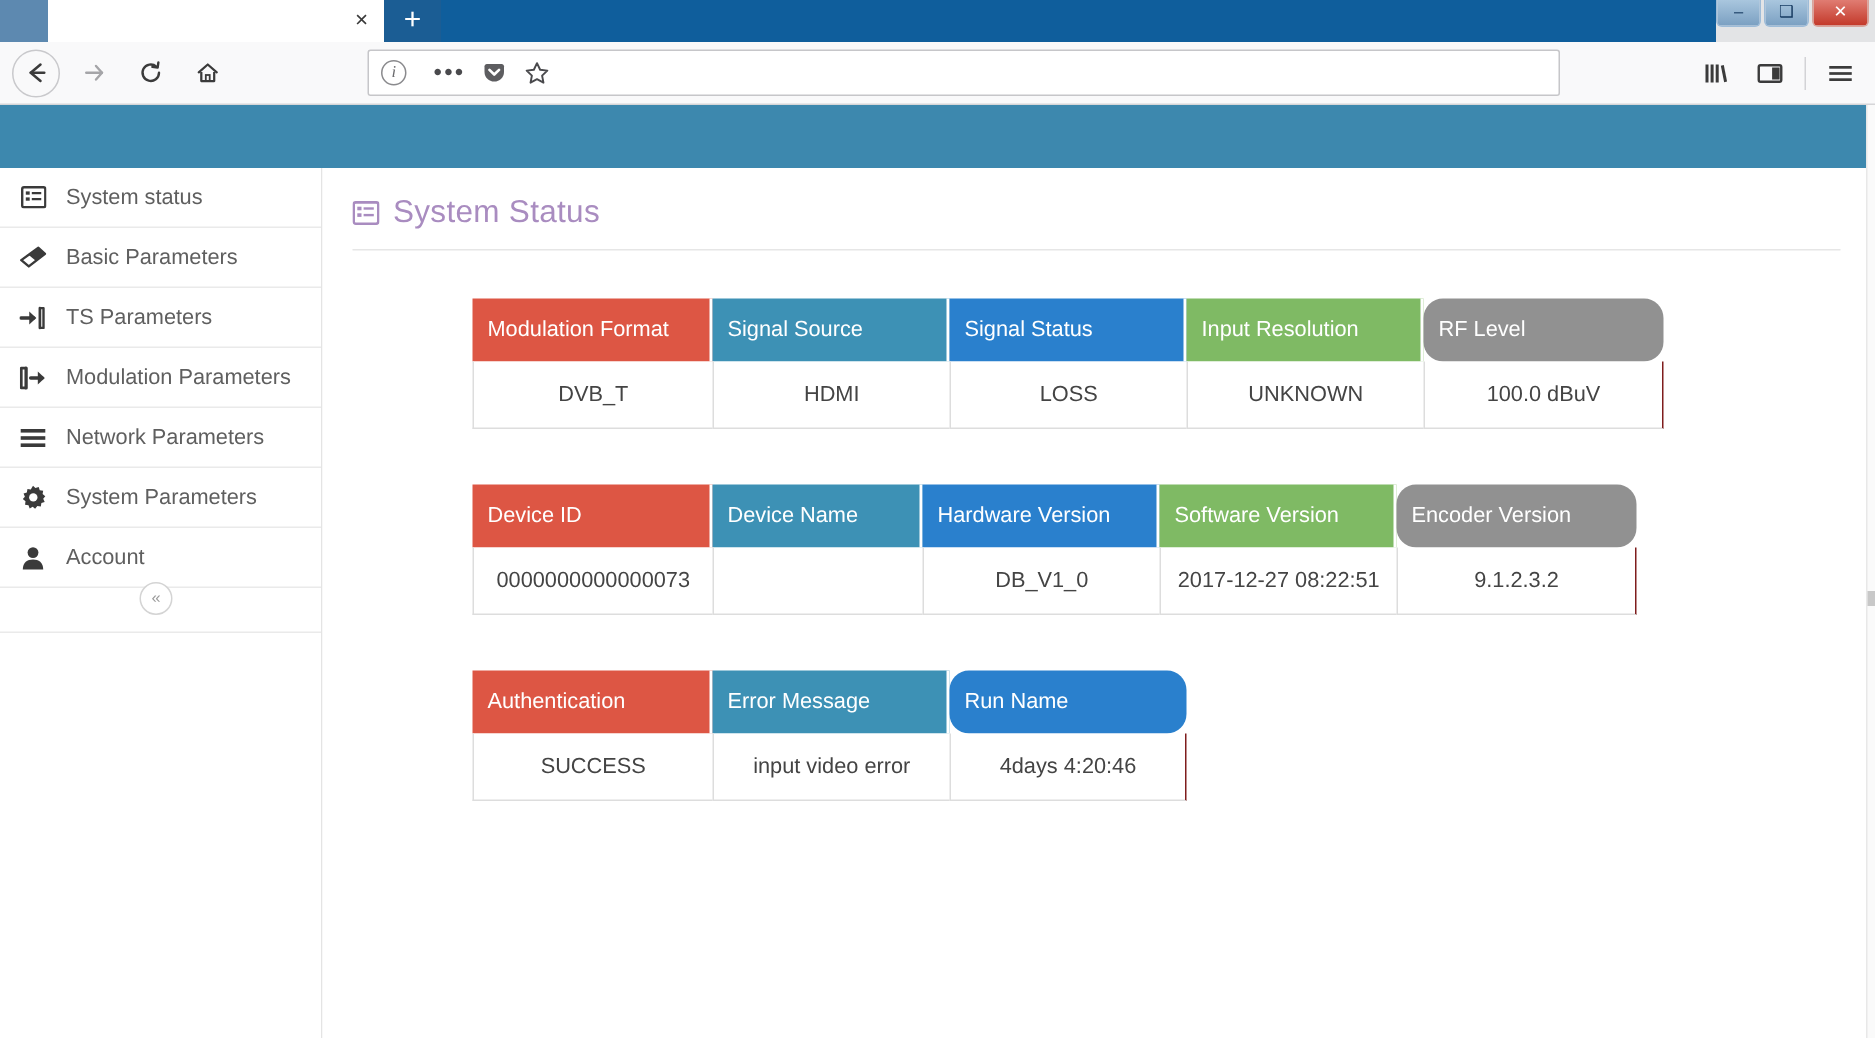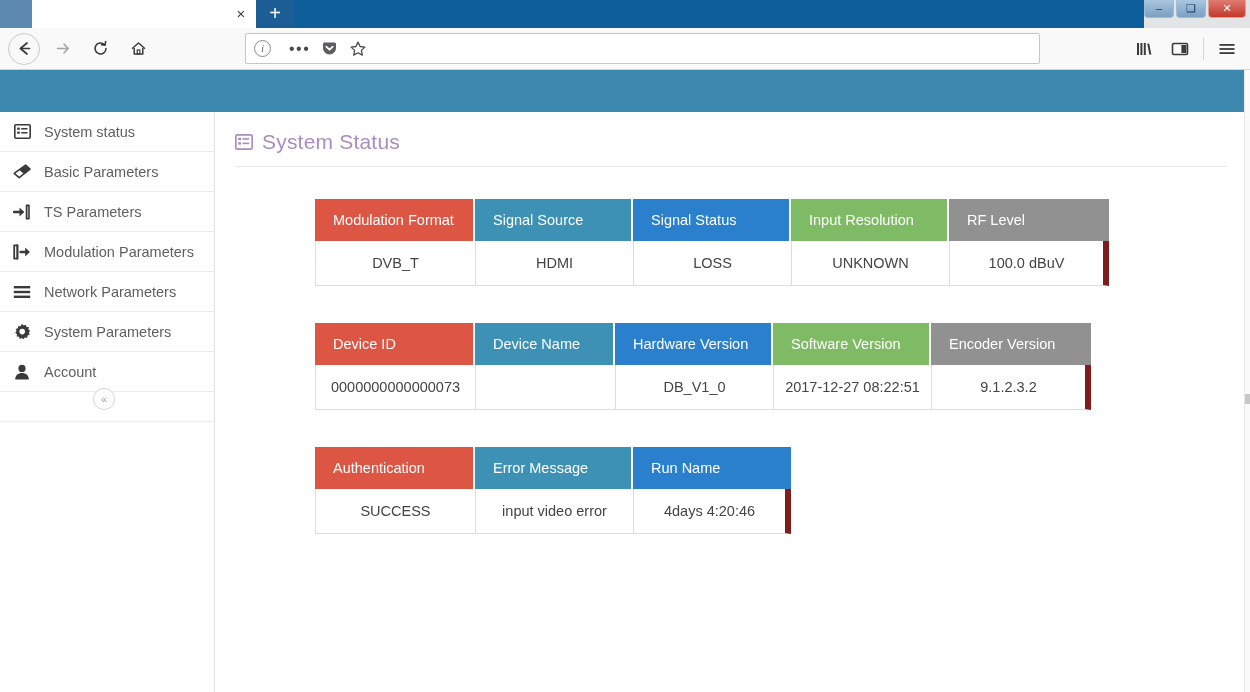"Modulation Format" table.status-table th { padding-left: 18px -> 10px }
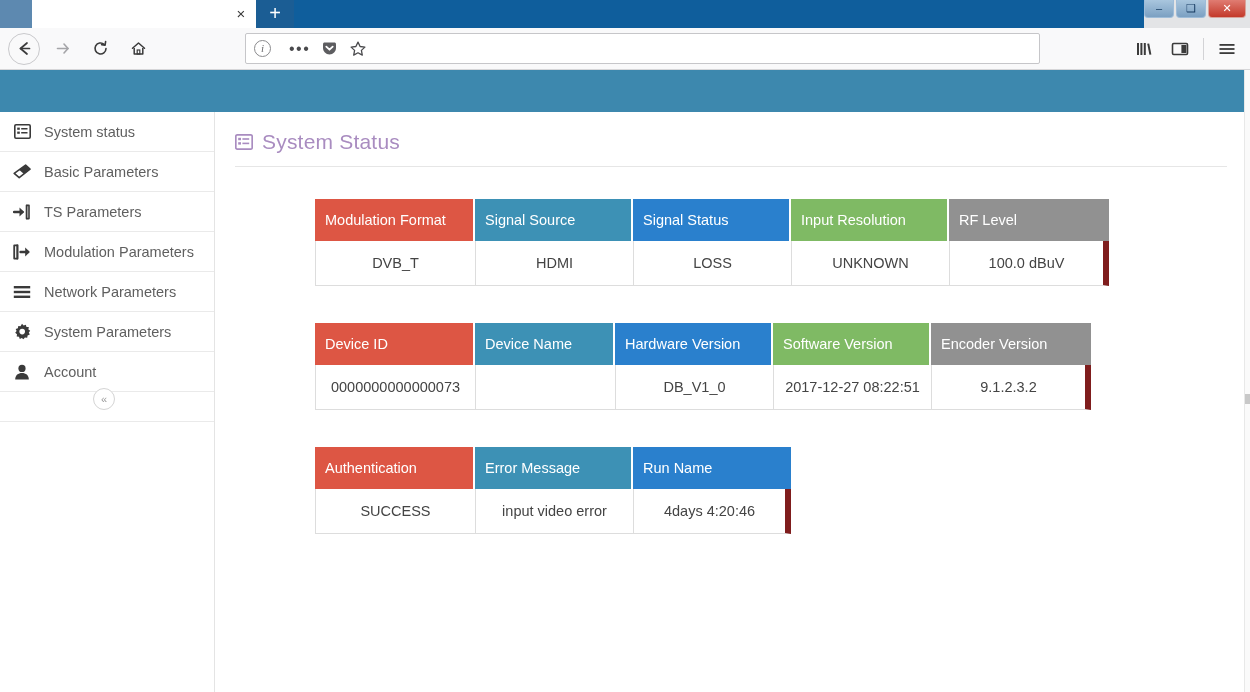"RF Level" table.status-table th:last-child { border-radius: none -> 13px }
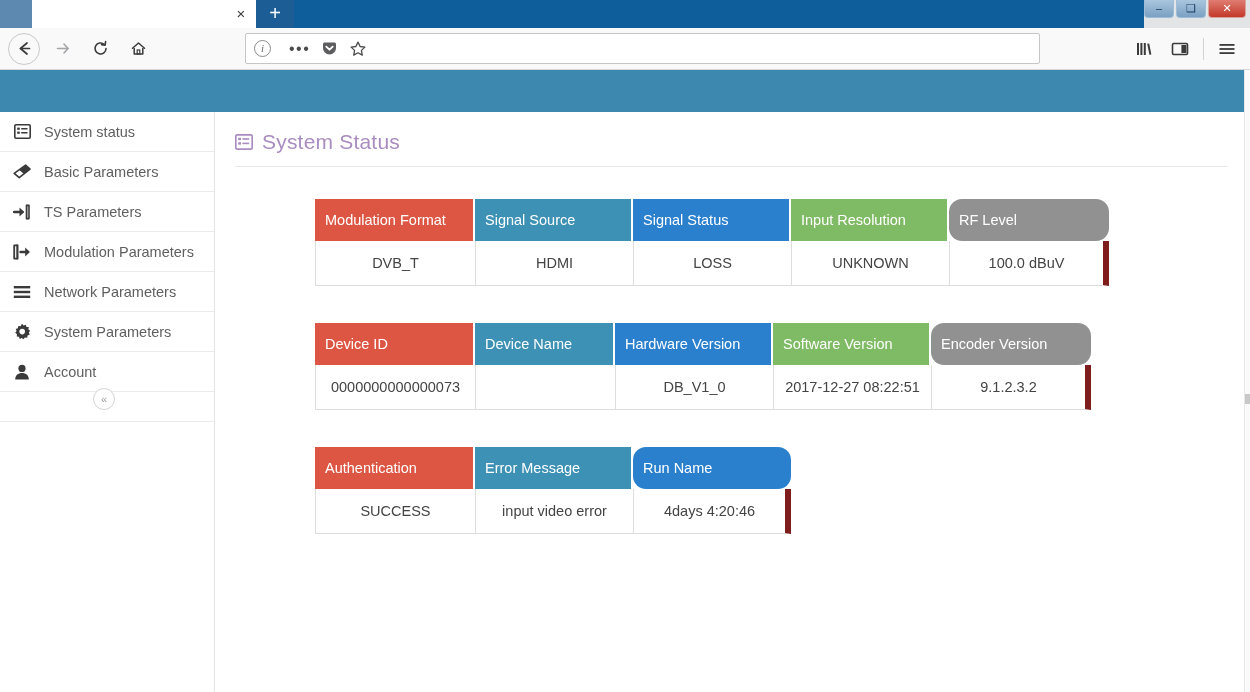"100.0 dBuV" table.status-table td:last-child { border-right: 6px solid #7f1d1d -> 1px solid #7f1d1d }
